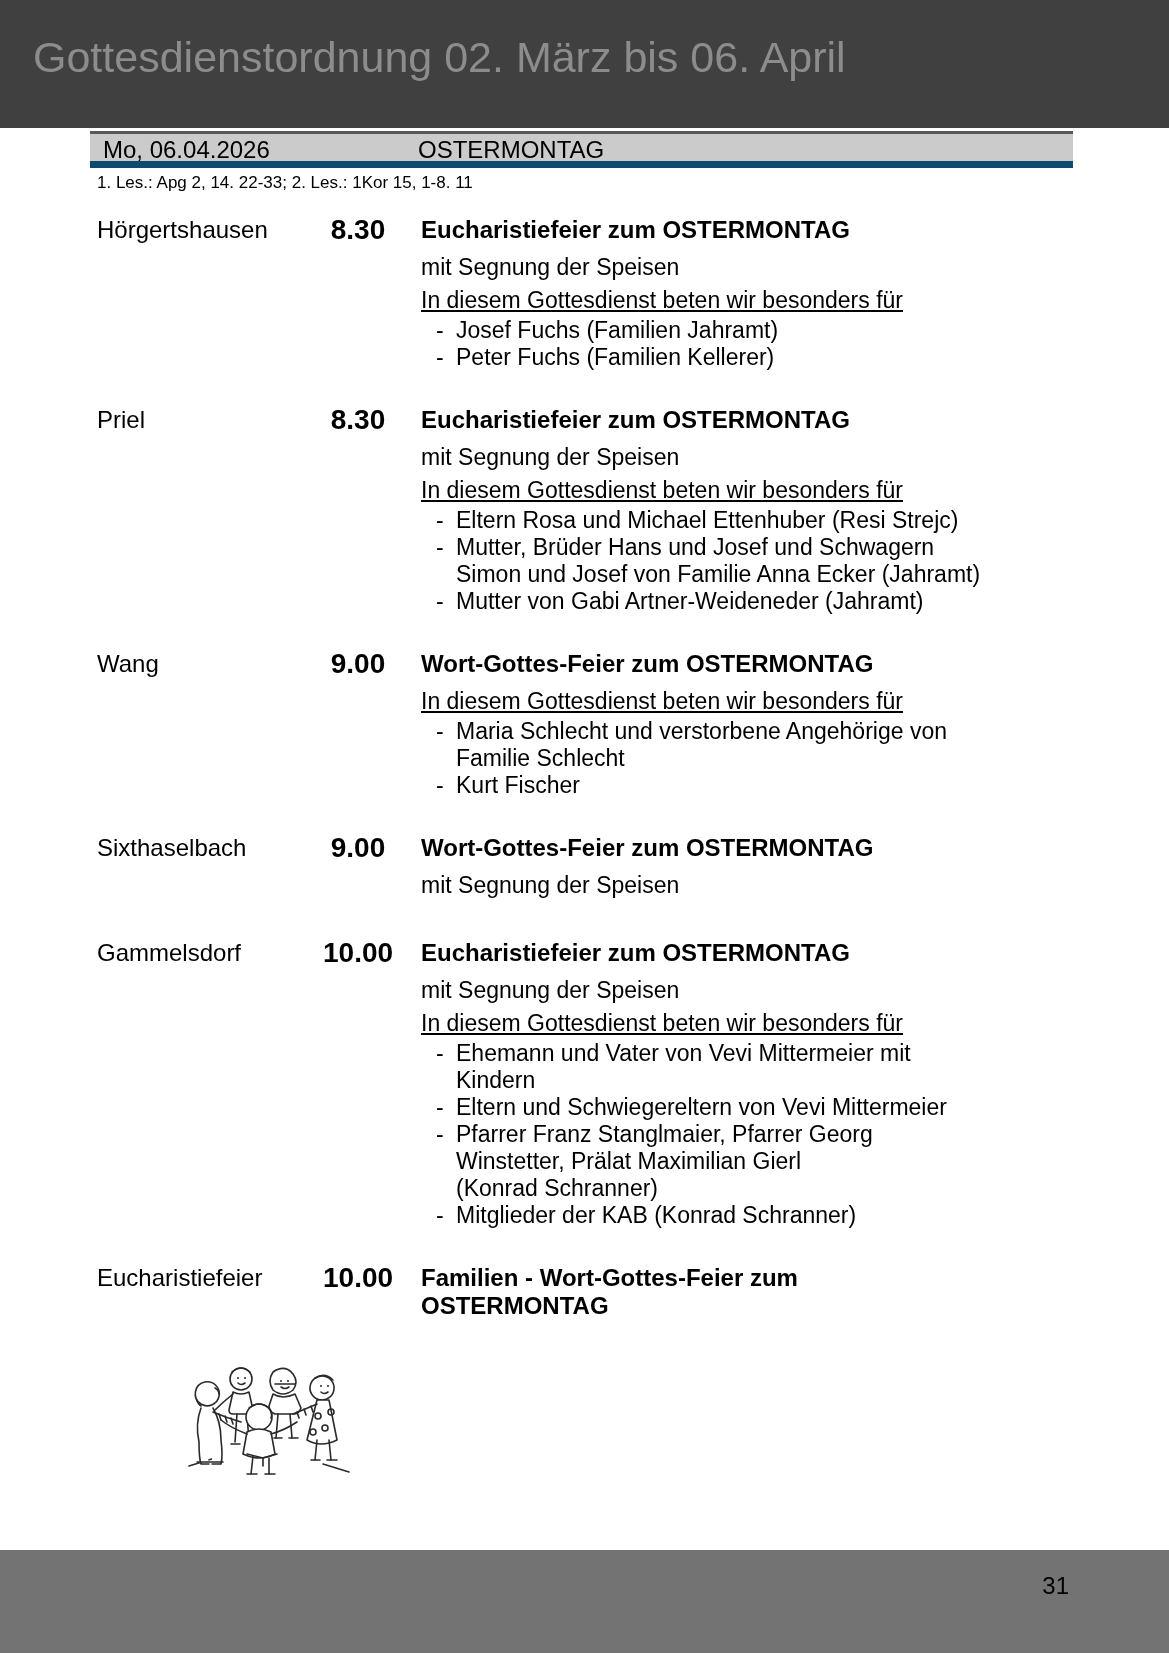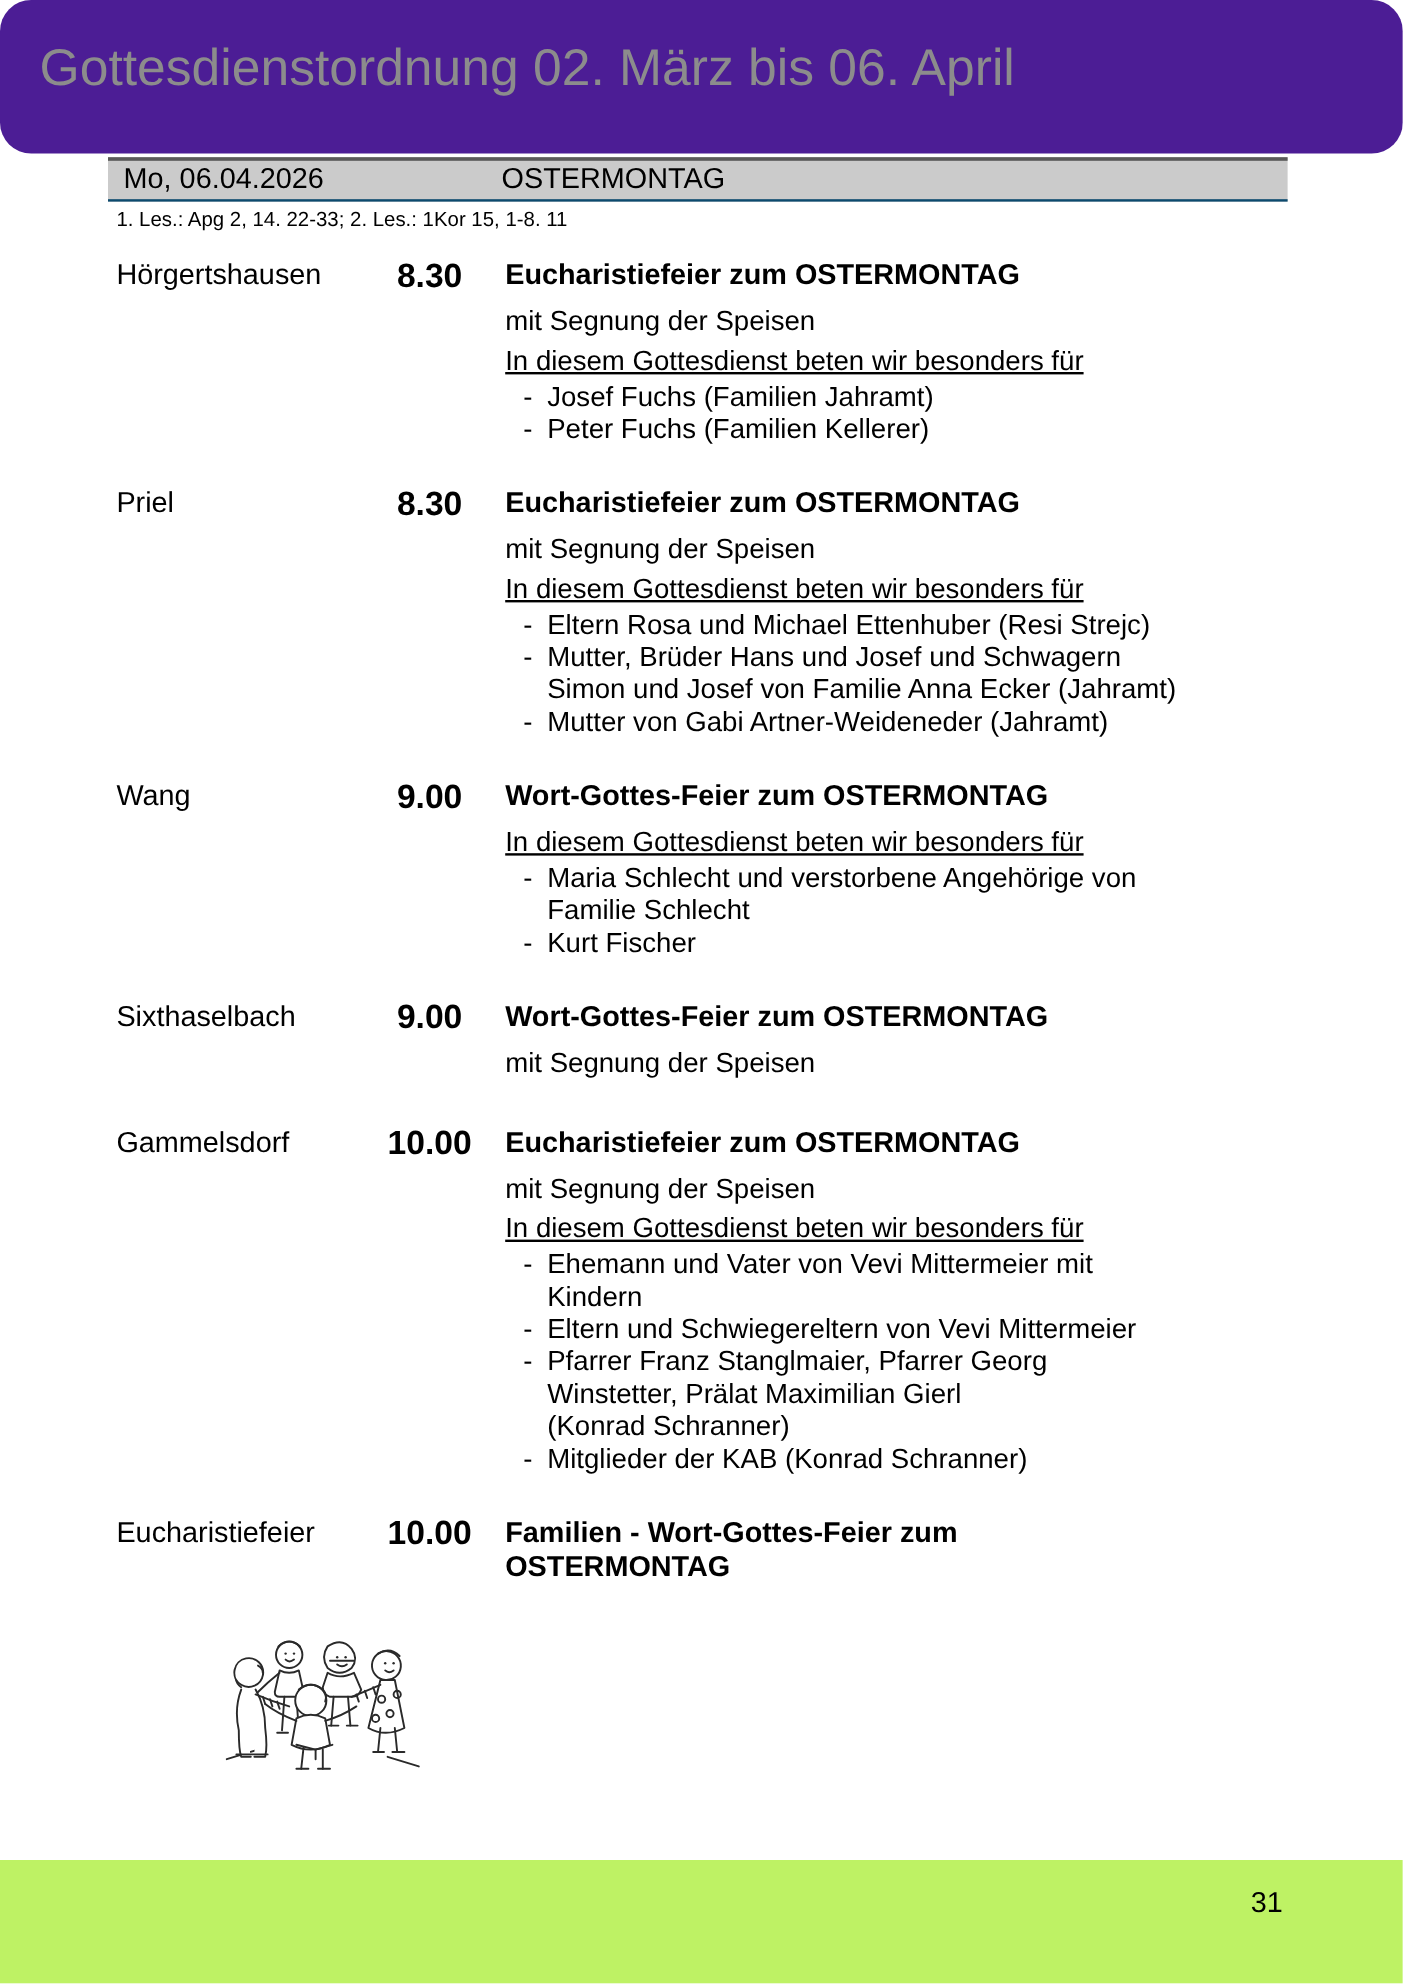"Gottesdienstordnung 02. März bis 06." .header-band { background: #4c1d95 -> #404040; border-radius: 26px -> none }
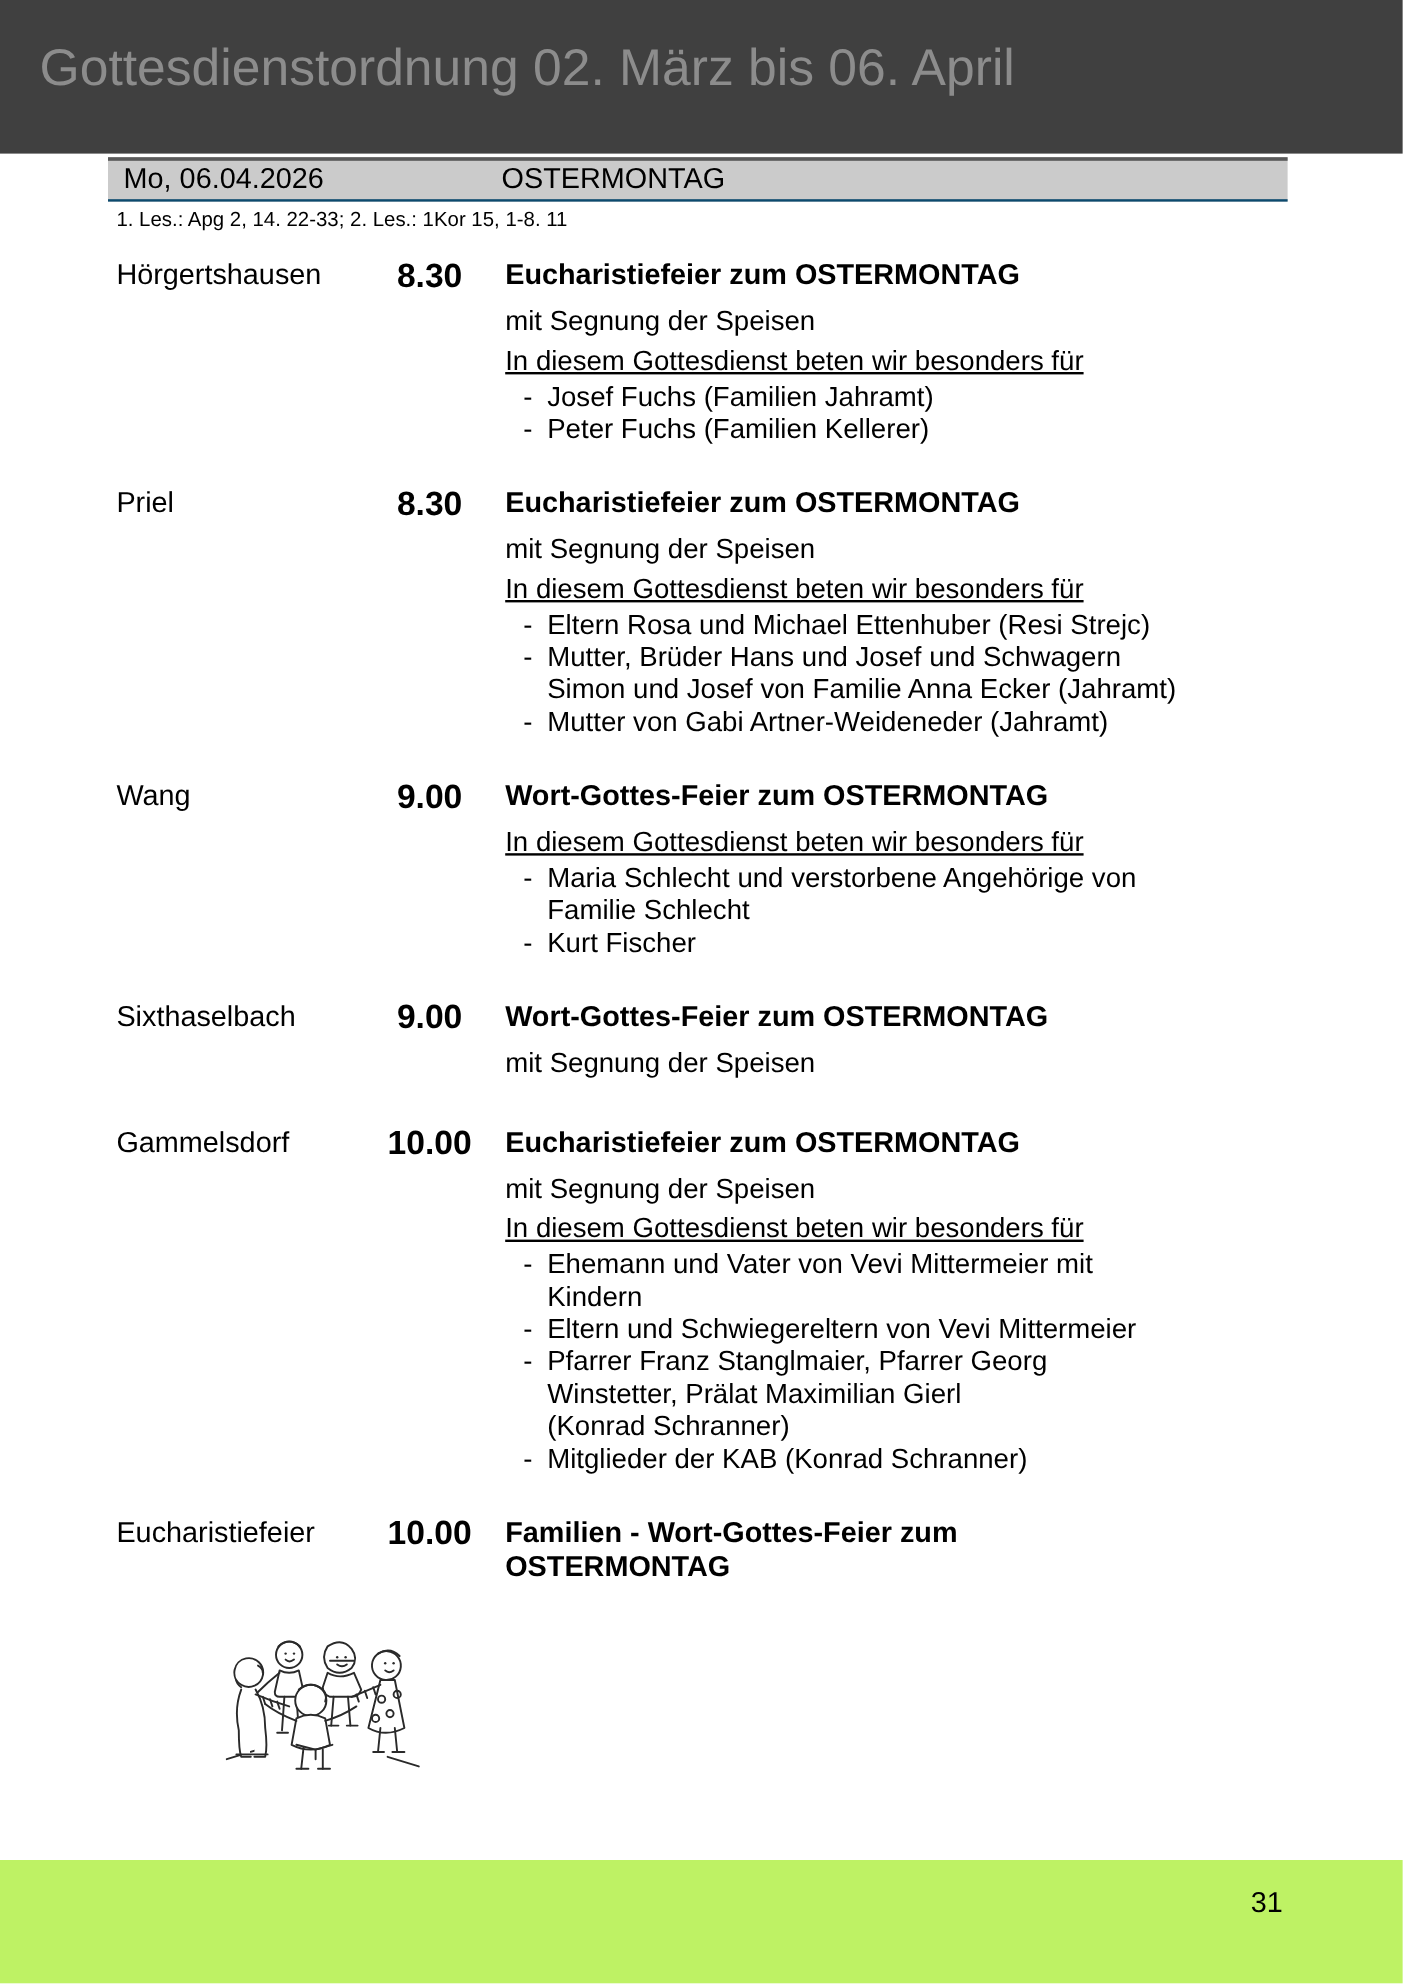"Mo, 06.04.2026" .day-bar { border-bottom: 2px solid #0c4a6e -> 7px solid #0c4a6e }
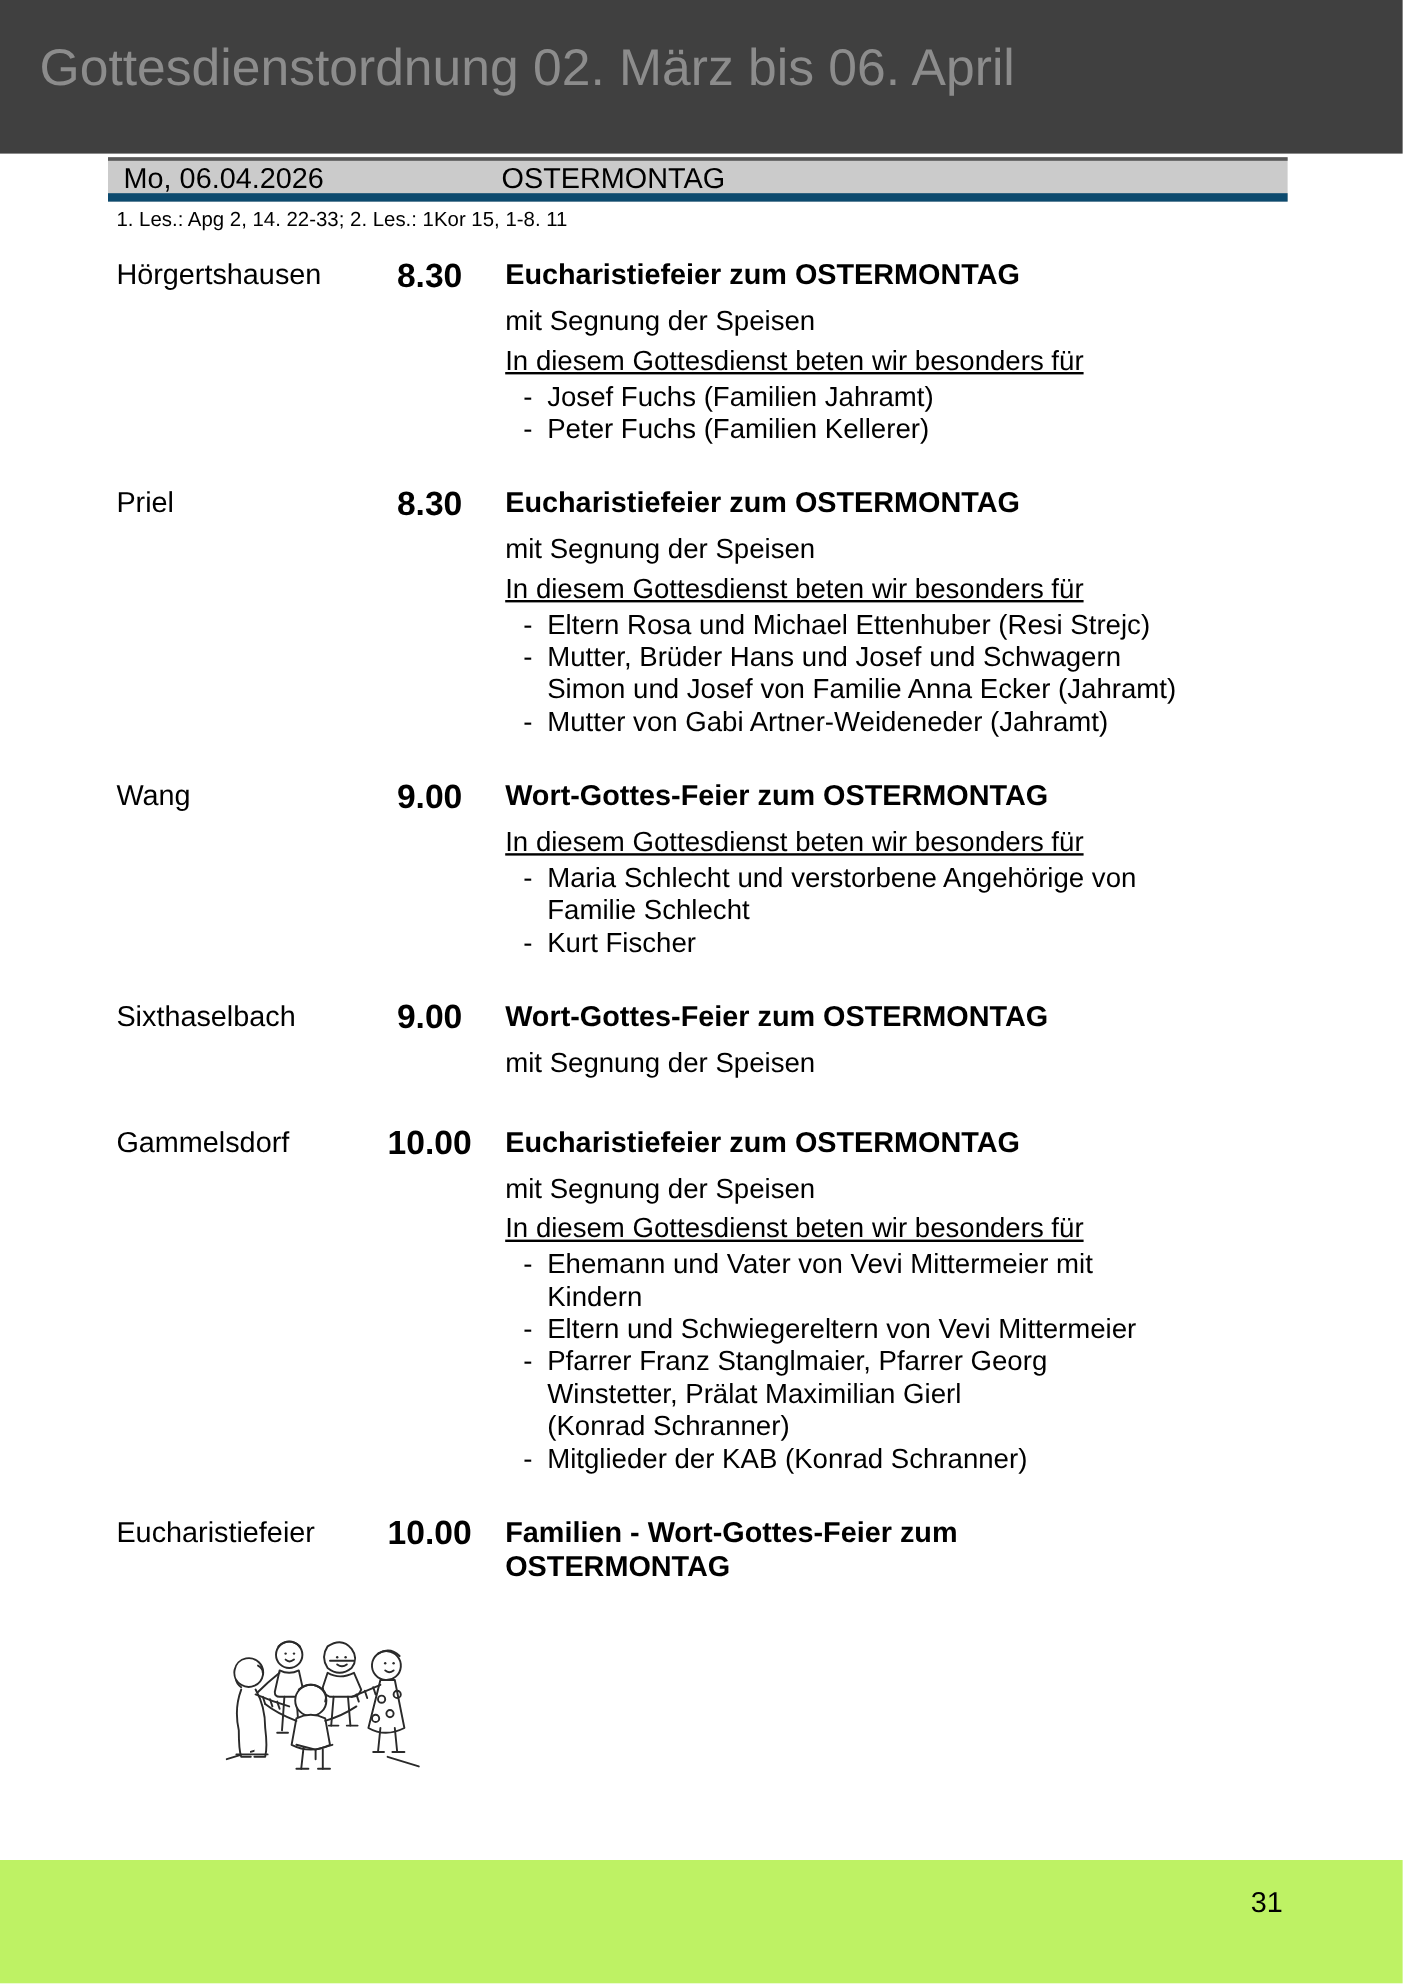"31" .footer-band { background: #bef264 -> #737373 }
